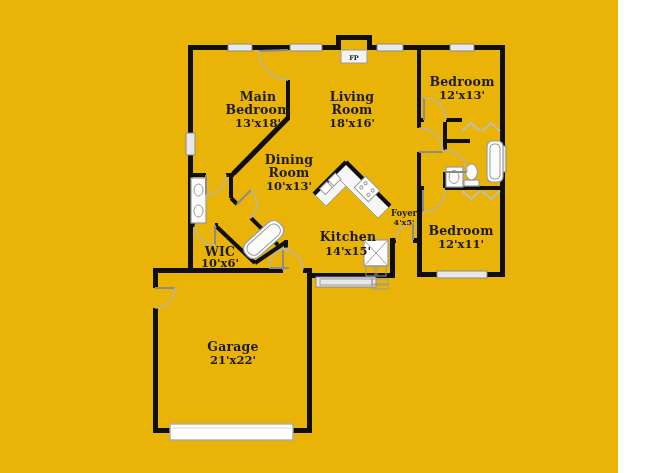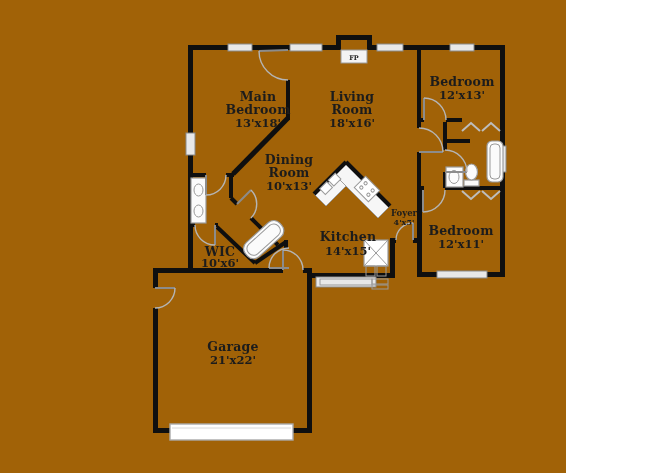"FP" .stage { background: #a16207 -> #eab308; width: 566px -> 618px }
